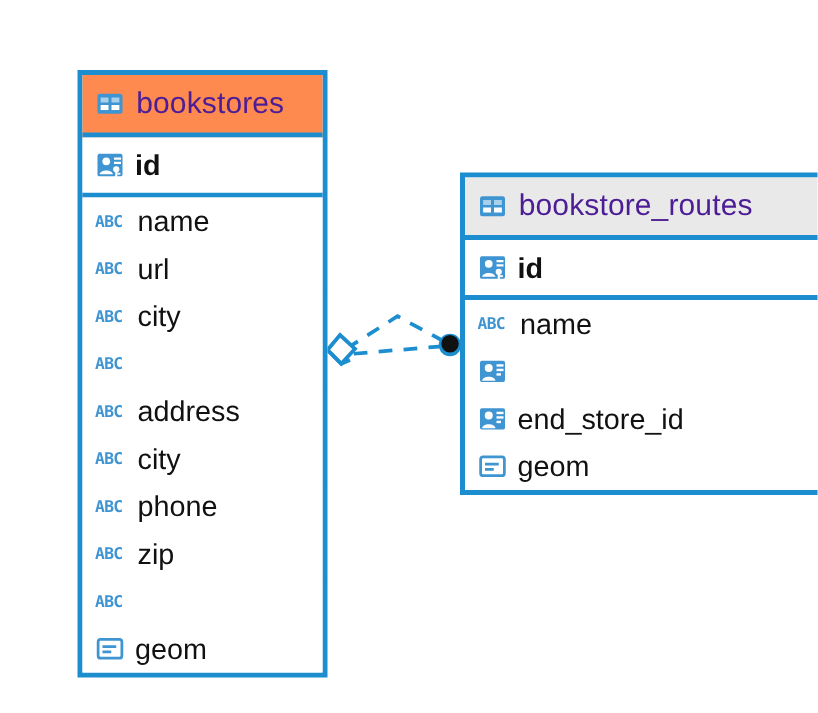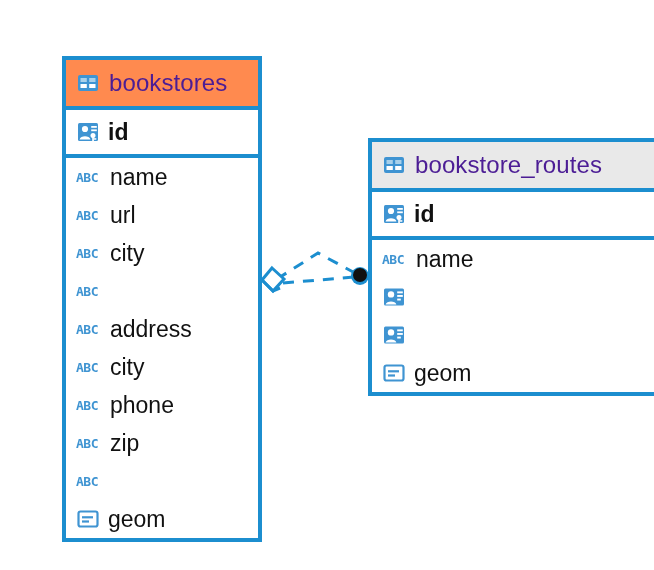"end_store_id" span.field-name { html: none -> <span>end_store_id</span> }
